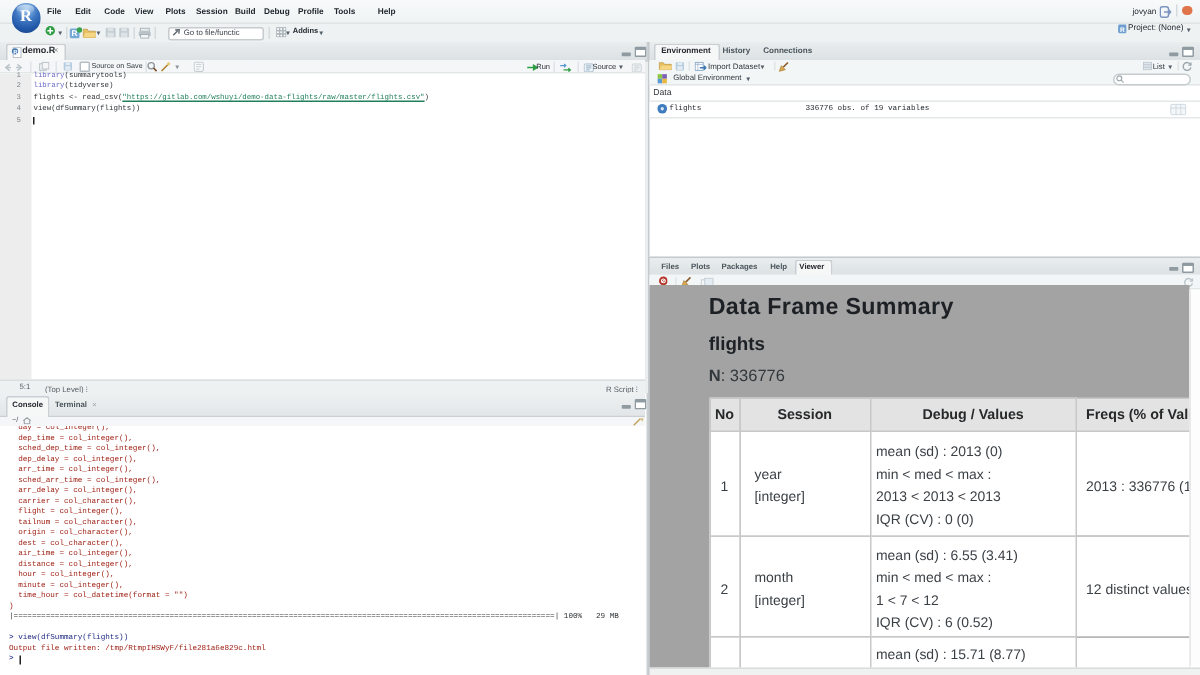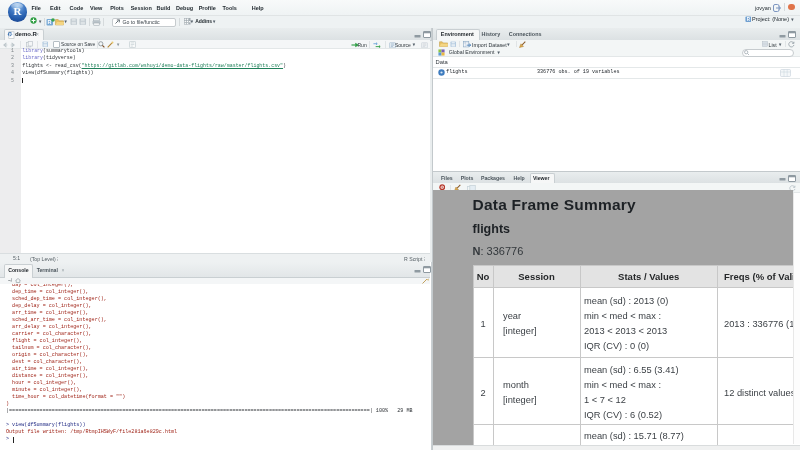"Stats / Values" th { text: Stats -> Debug }
